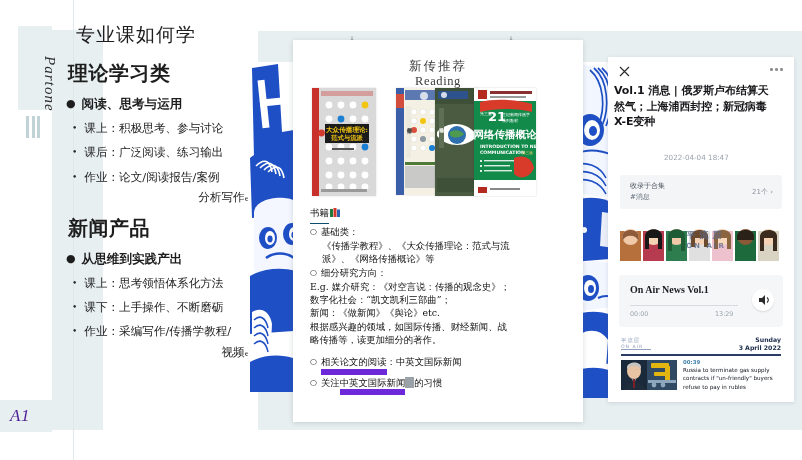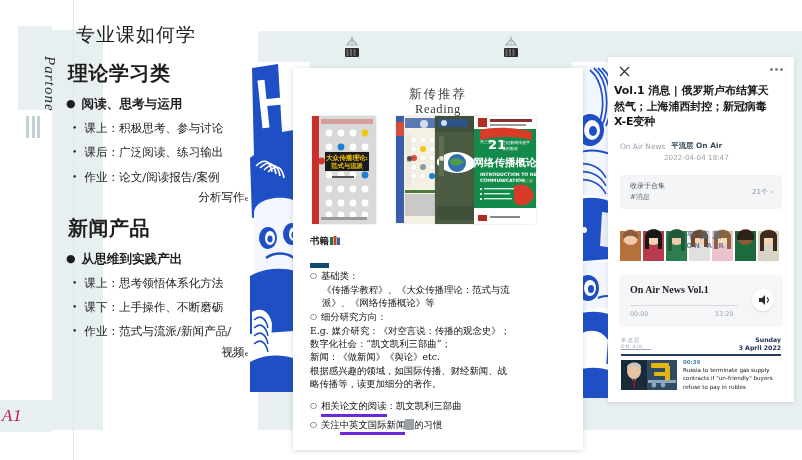"新传推荐" .card { margin-top: 28px -> none }
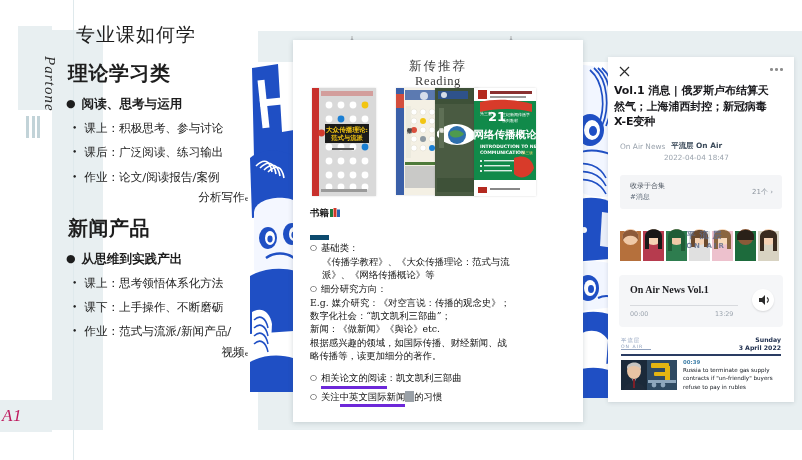"On Air News" div.ph-meta { html: <div> <span>On Air News</span> <span>平流层 On Air</span> </div> -> none }
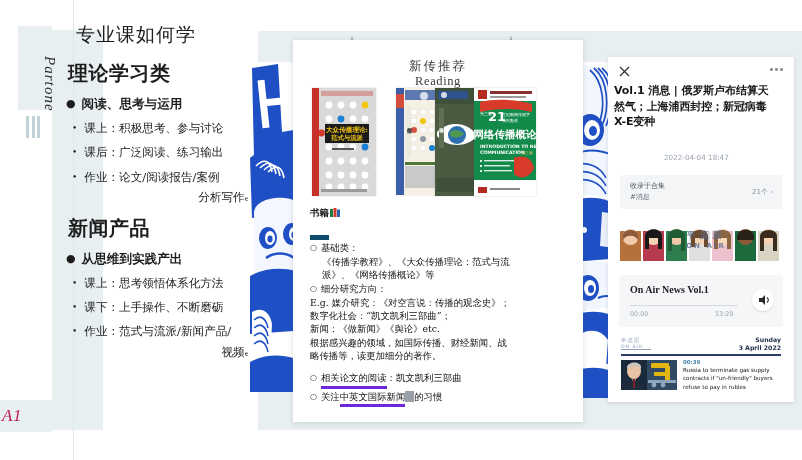"书籍" .card-body .hd { border-bottom: 5px solid #0c4a6e -> 1px solid #0c4a6e; font-weight: 700 -> 400; padding-bottom: 16px -> 4px }
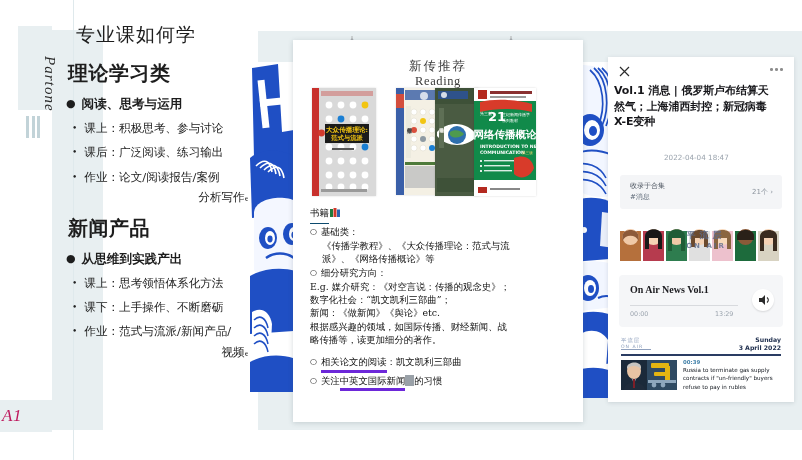"作业：范式与流派/新闻产品/" span.tx { text: 范式与流派/新闻产品/ -> 采编写作/传播学教程/ }
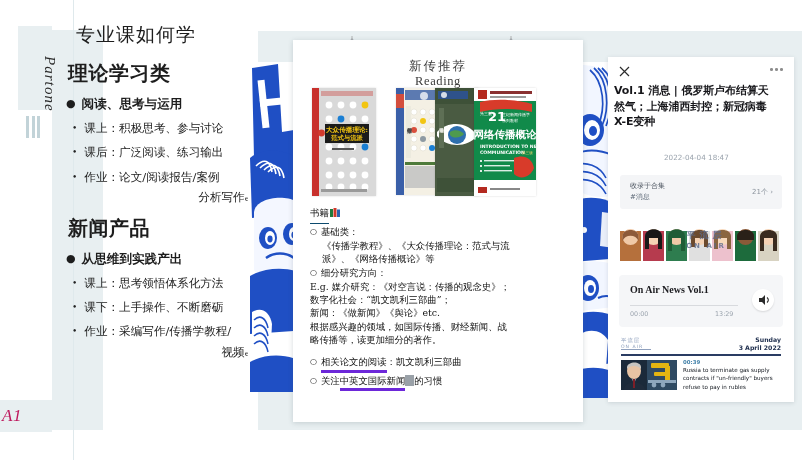"相关论文的阅读" .card-body .u { border-bottom: 3px solid #6d28d9 -> 6px solid #6d28d9; font-family: Liberation Mono, monospace -> none }
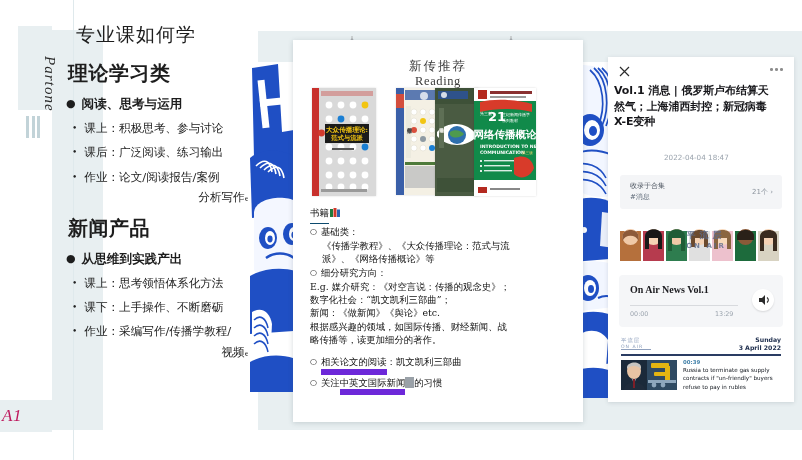"：凯文凯利三部曲" span { text: 凯文凯利三部曲 -> 中英文国际新闻 }
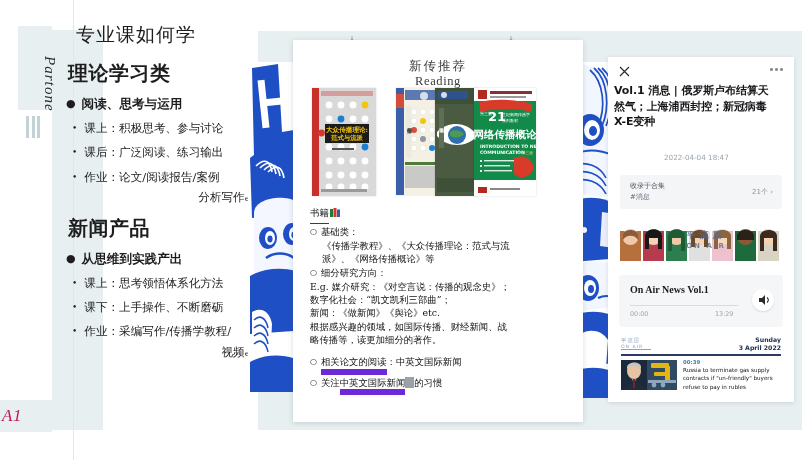"A1" .a1-text { color: #be185d -> #4c1d95; left: 2px -> 10px }
